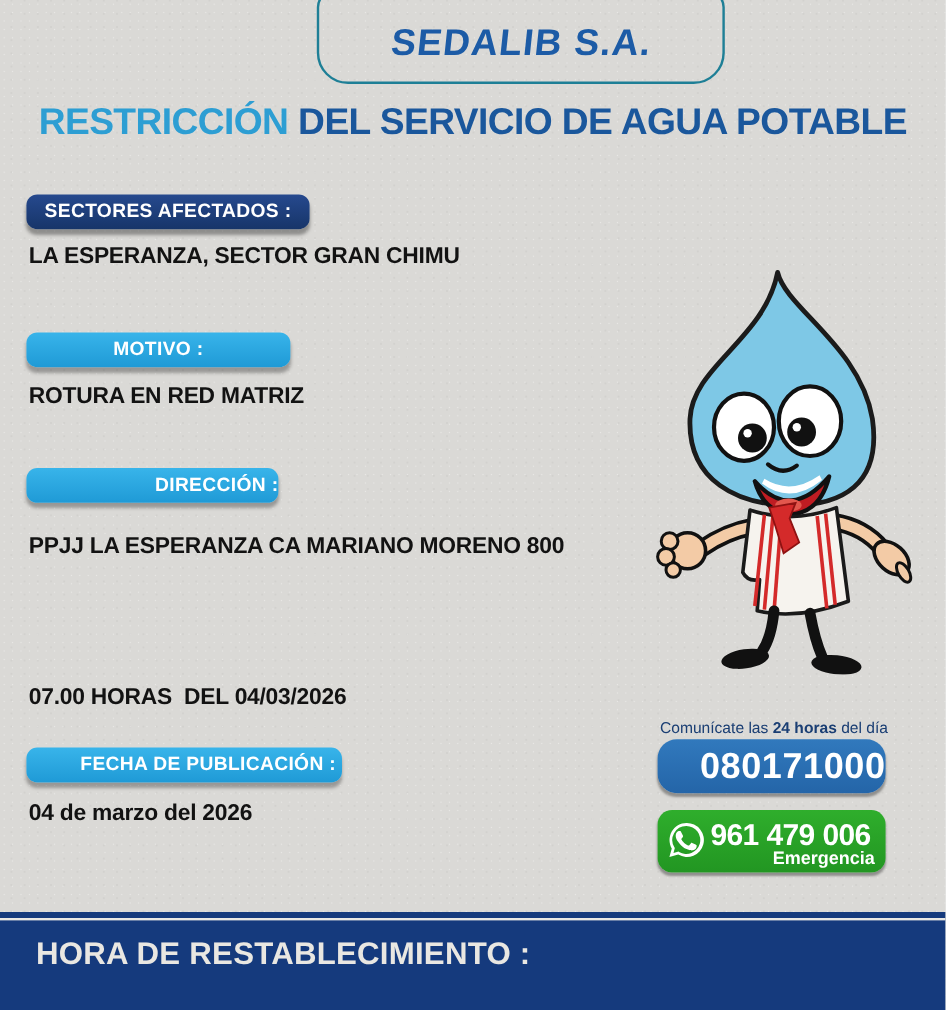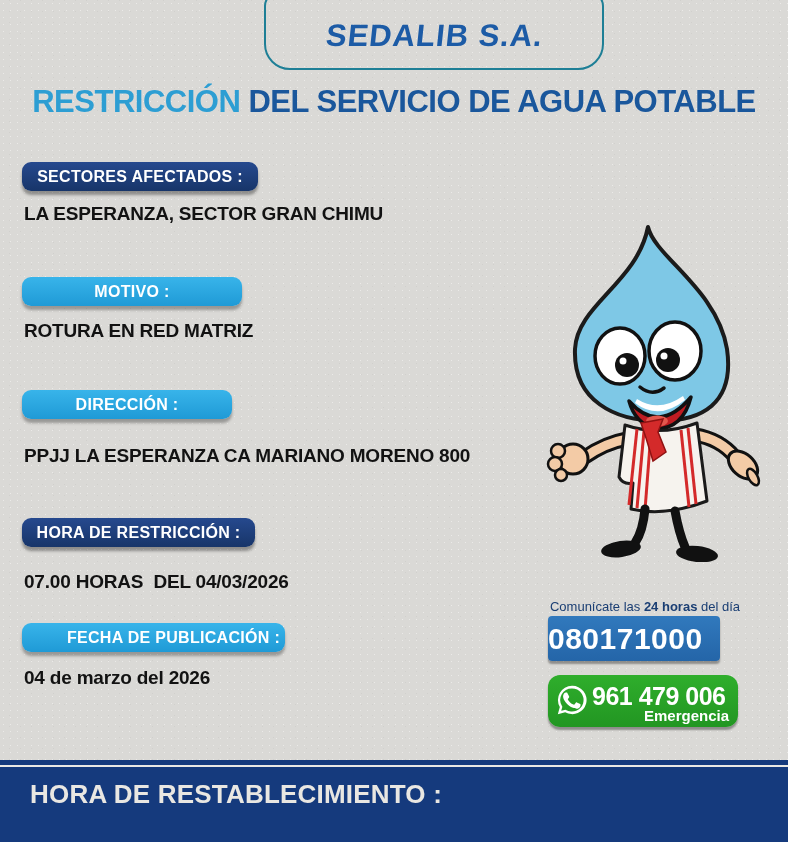"DIRECCIÓN :" div.pill { justify-content: none -> flex-end }
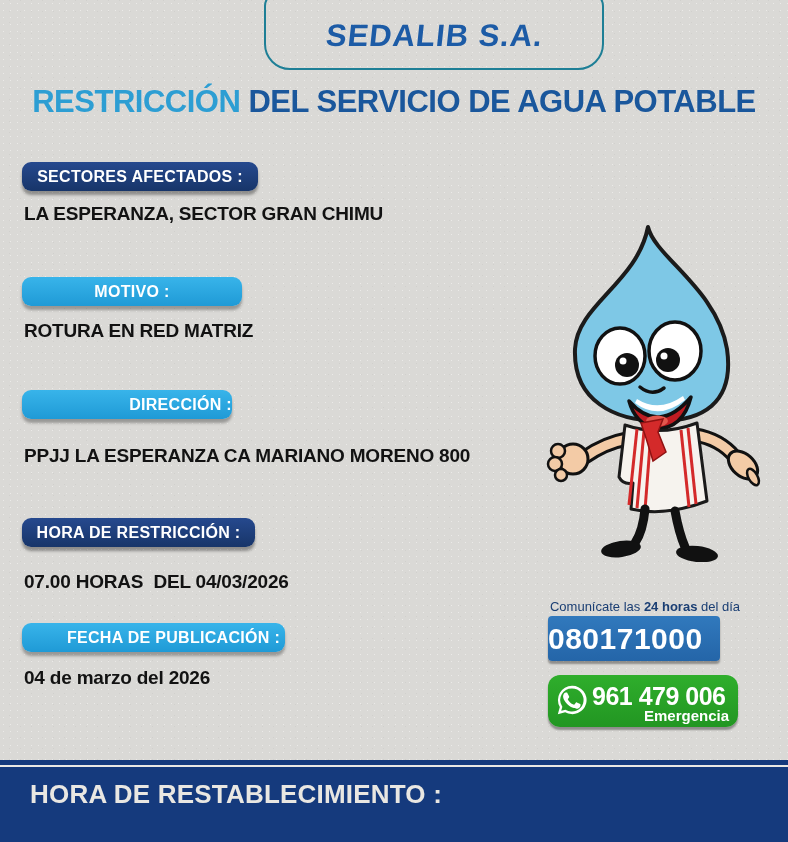"HORA DE RESTRICCIÓN :" div.pill { html: <div> <span>HORA DE RESTRICCIÓN :</span> </div> -> none }
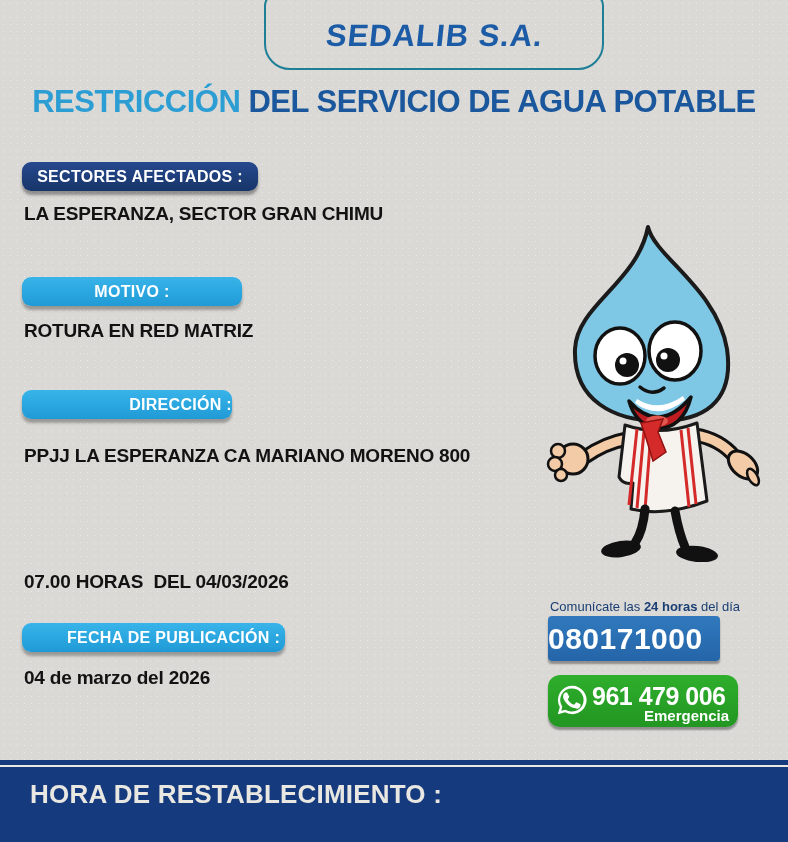"080171000" .btn-phone { border-radius: 4px -> 16px; justify-content: flex-start -> flex-end; width: 172px -> 190px }
